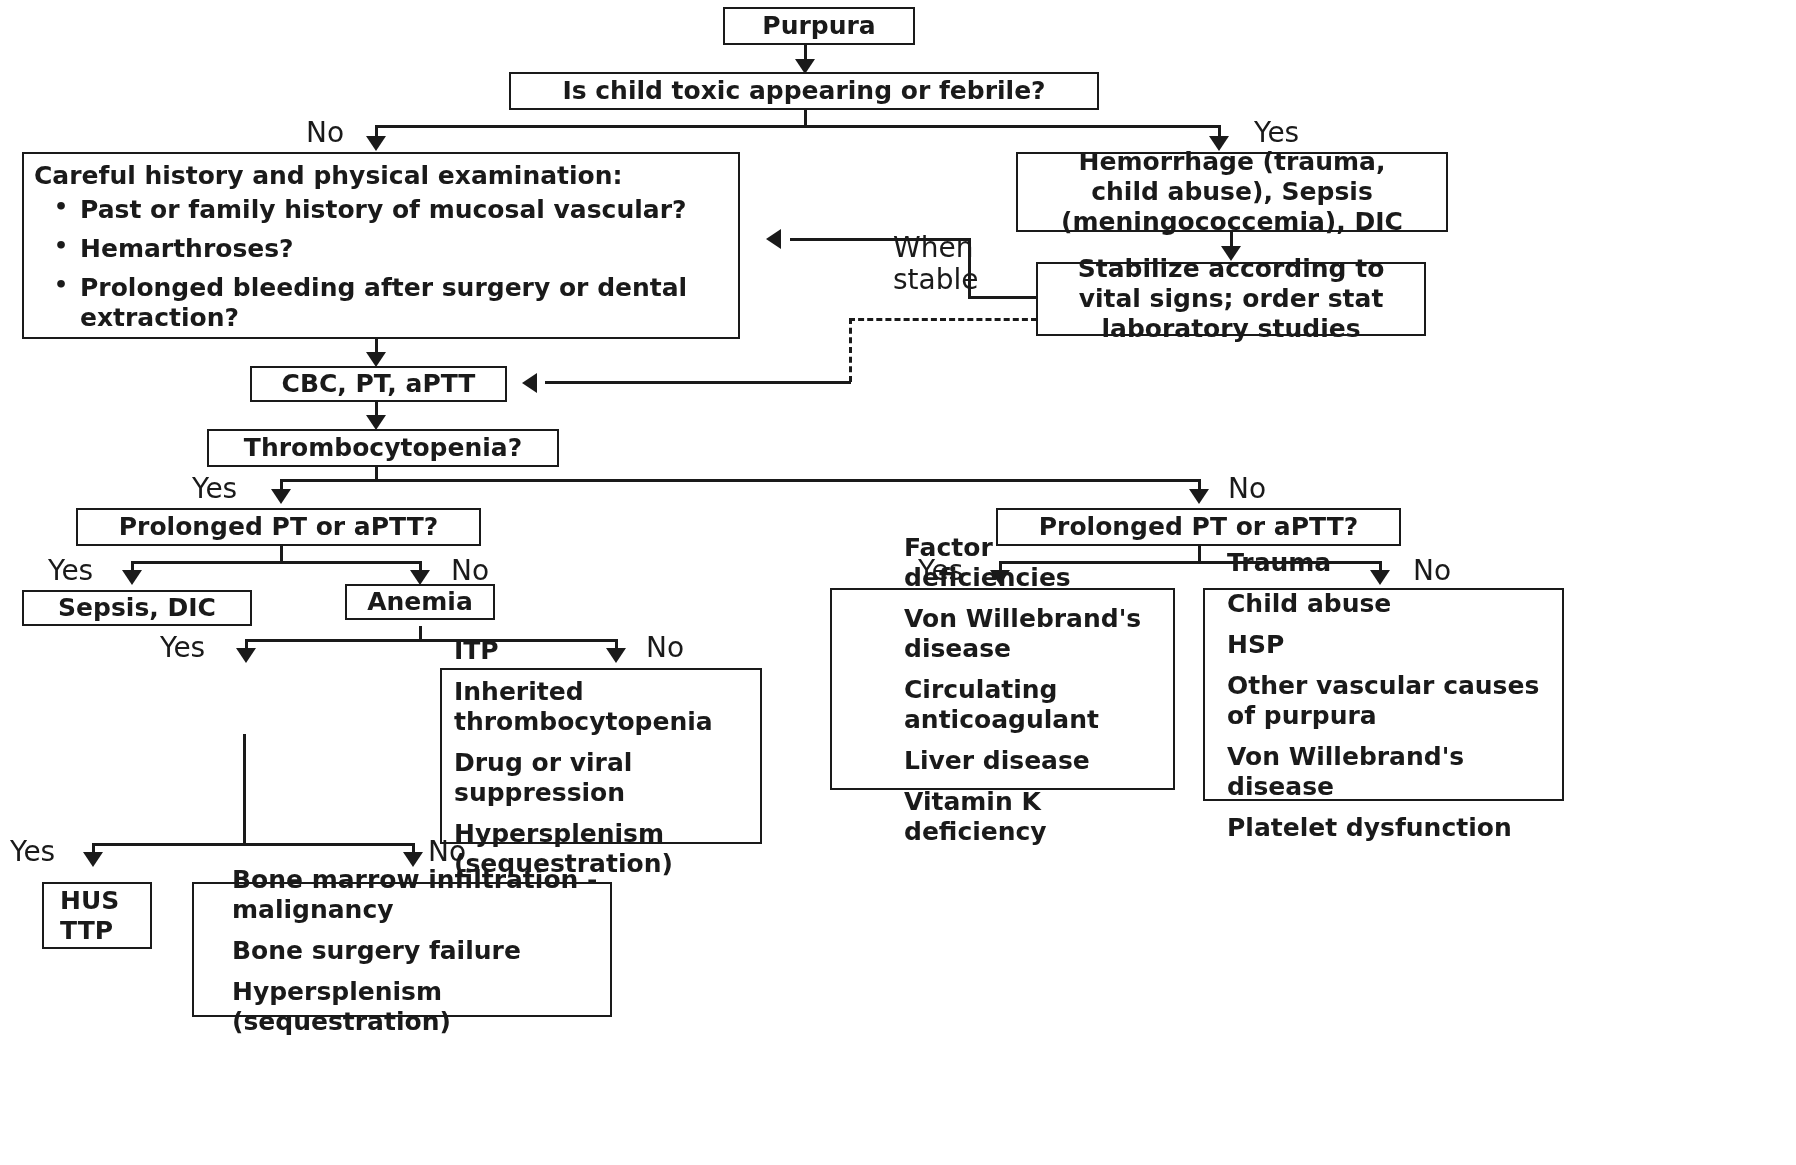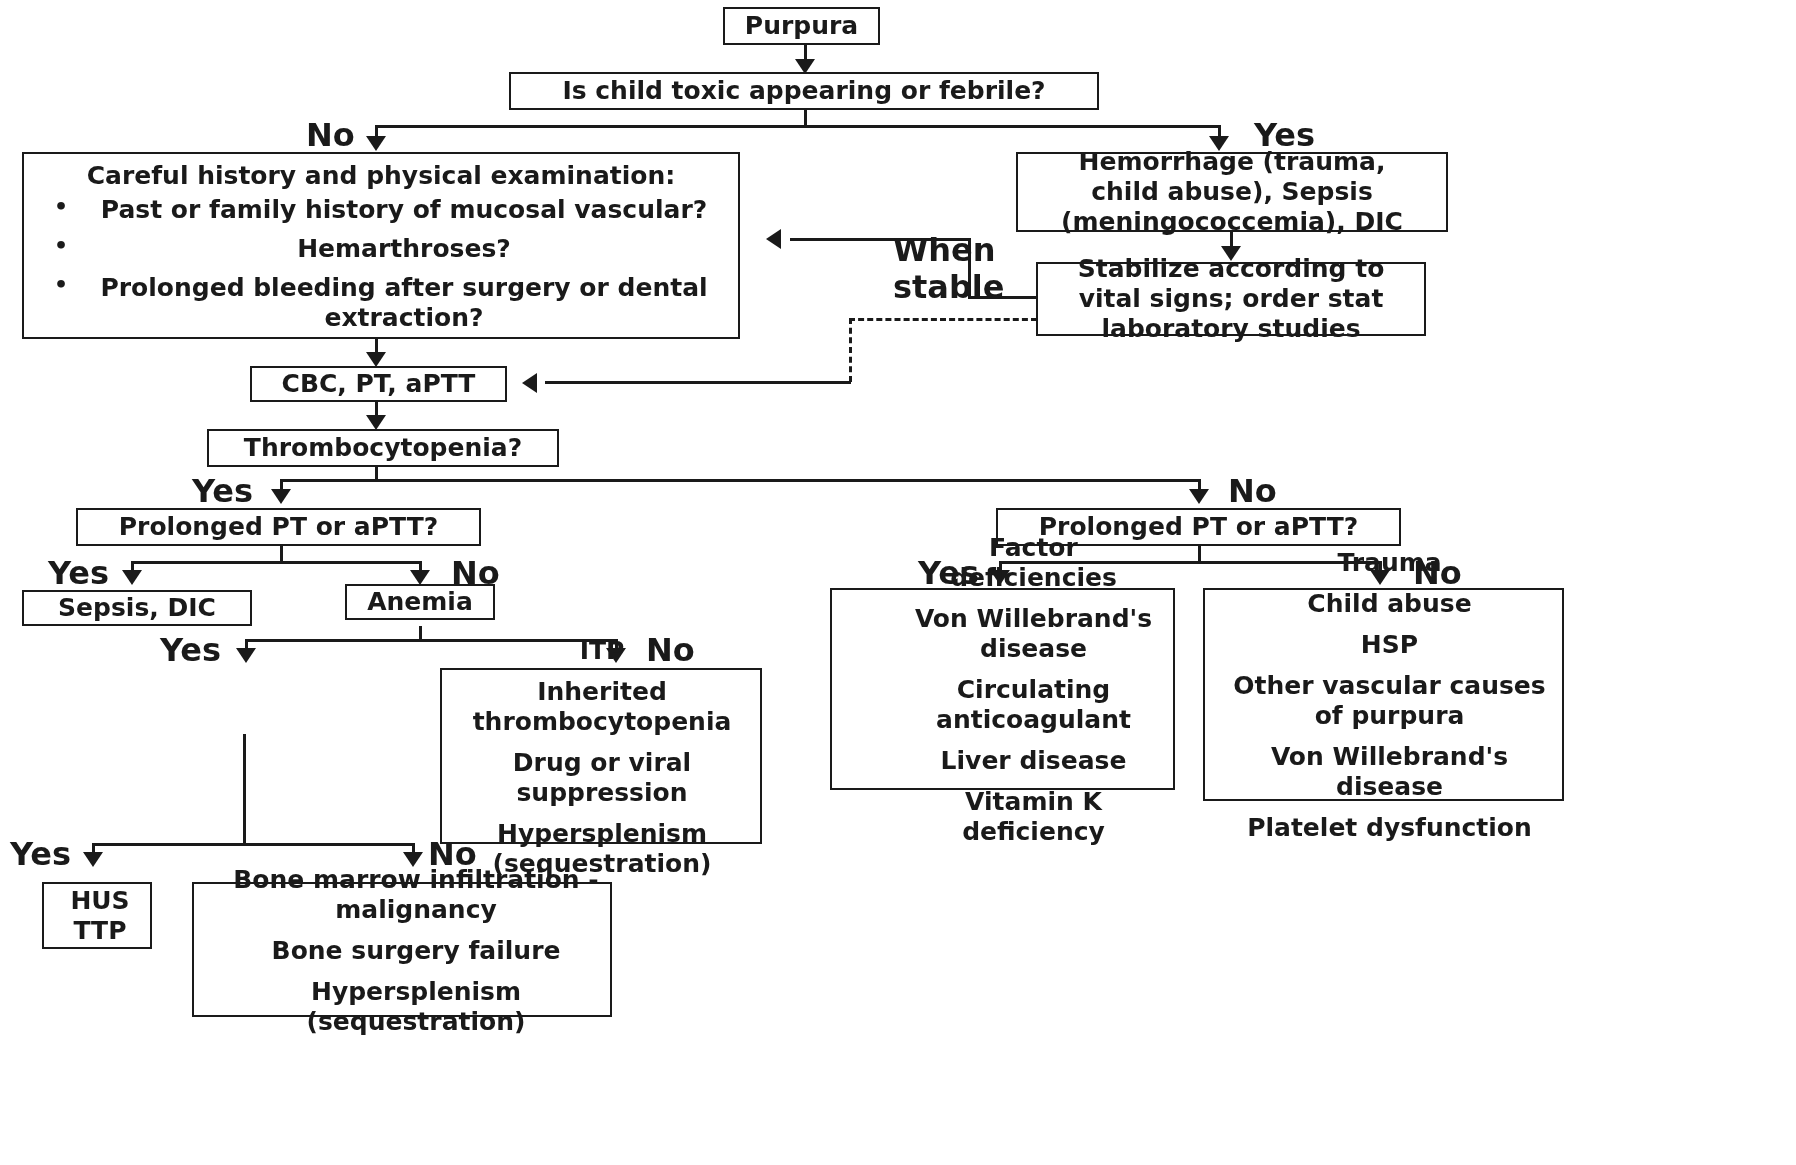"Purpura" div.box { width: 157px -> 192px }
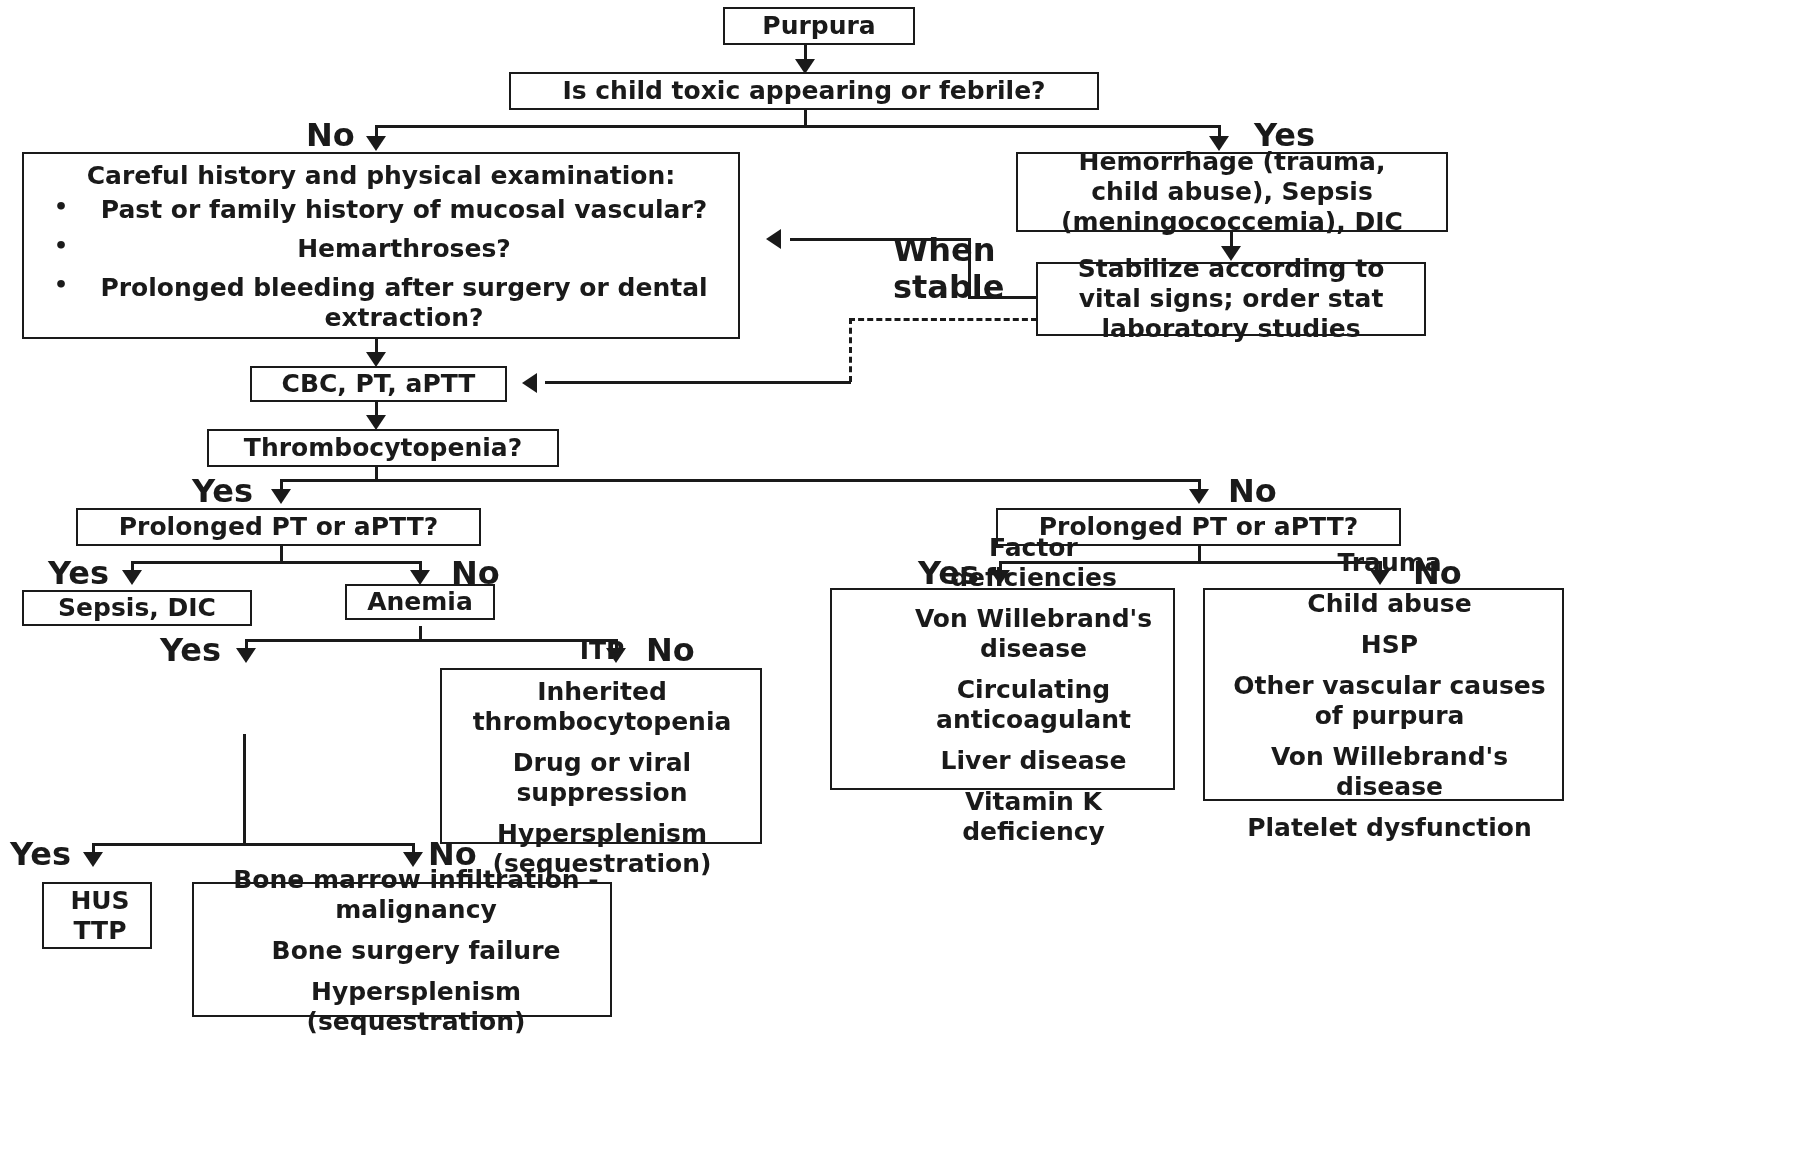"No" .edge-label { font-size: 32px -> 28px; font-weight: bold -> normal }
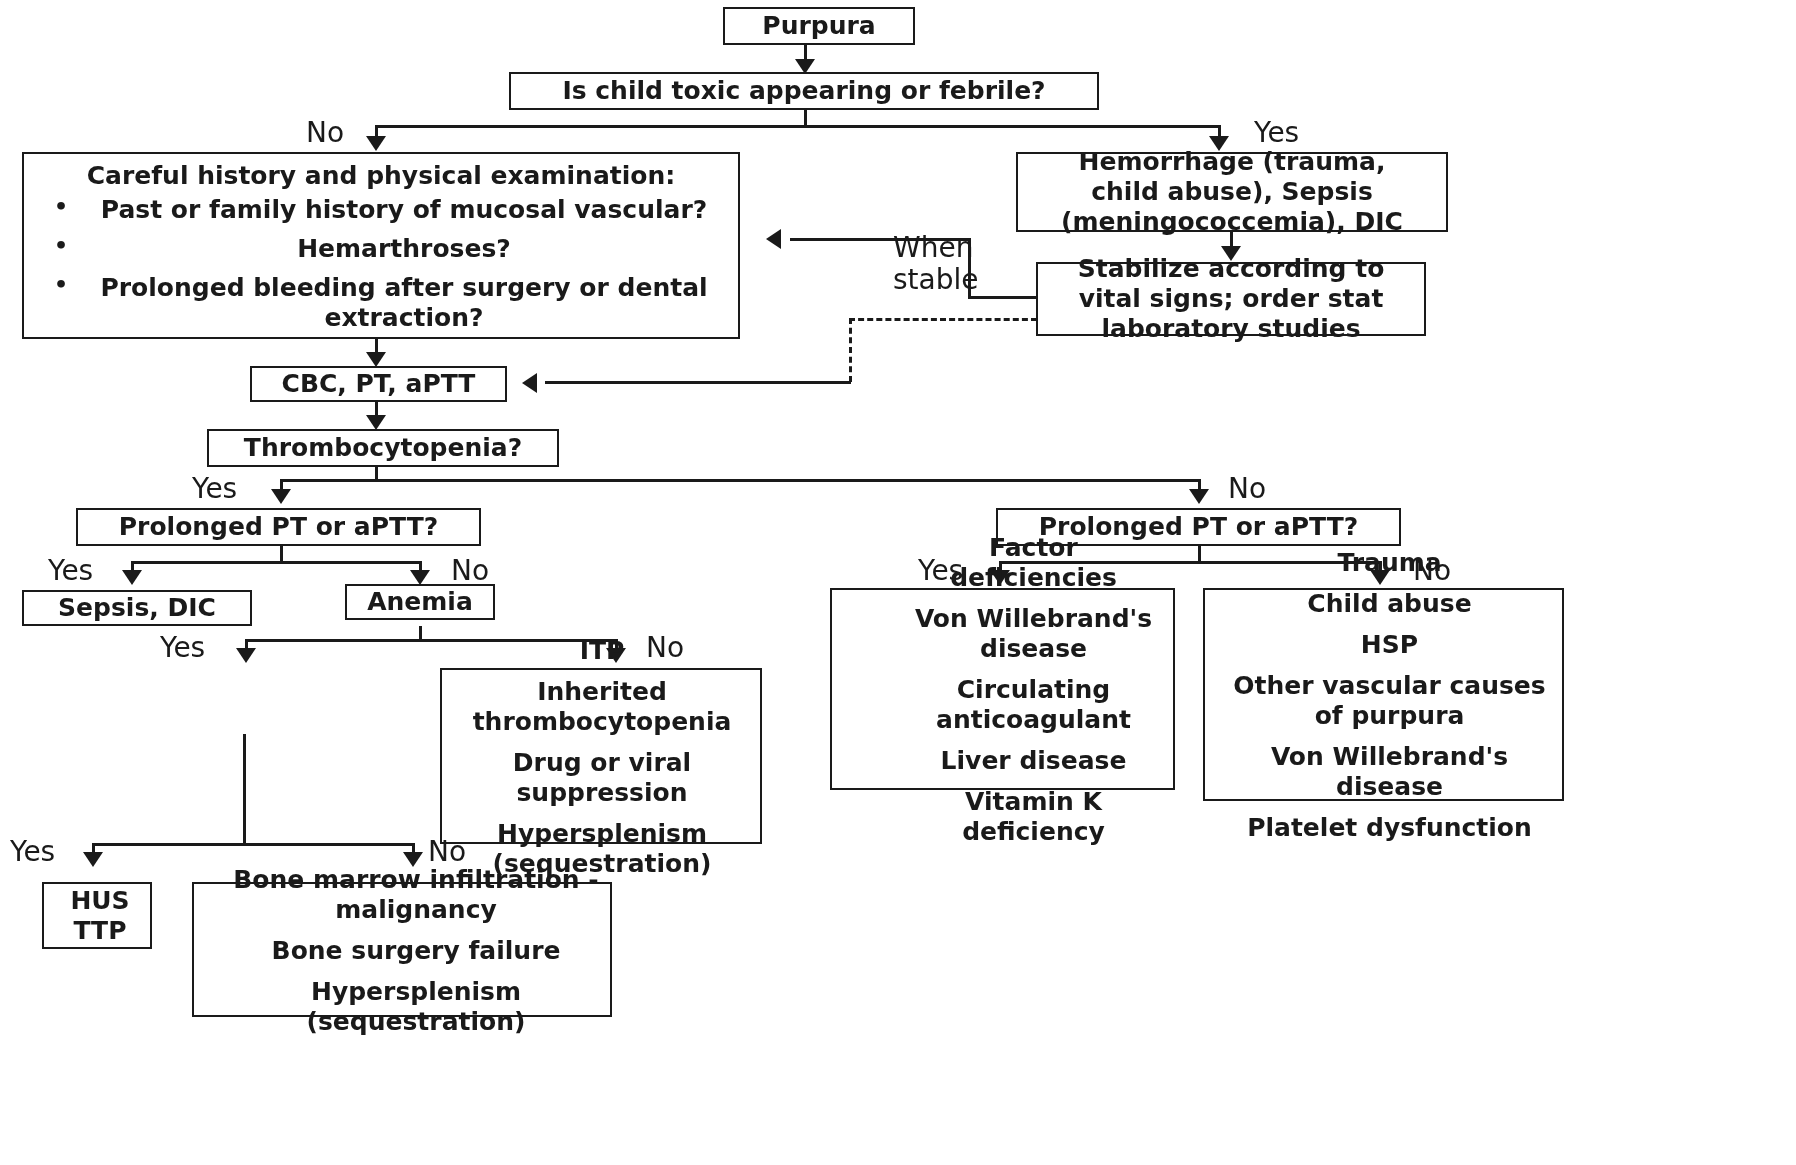"Careful history and physical" .box.left { text-align: center -> left }
